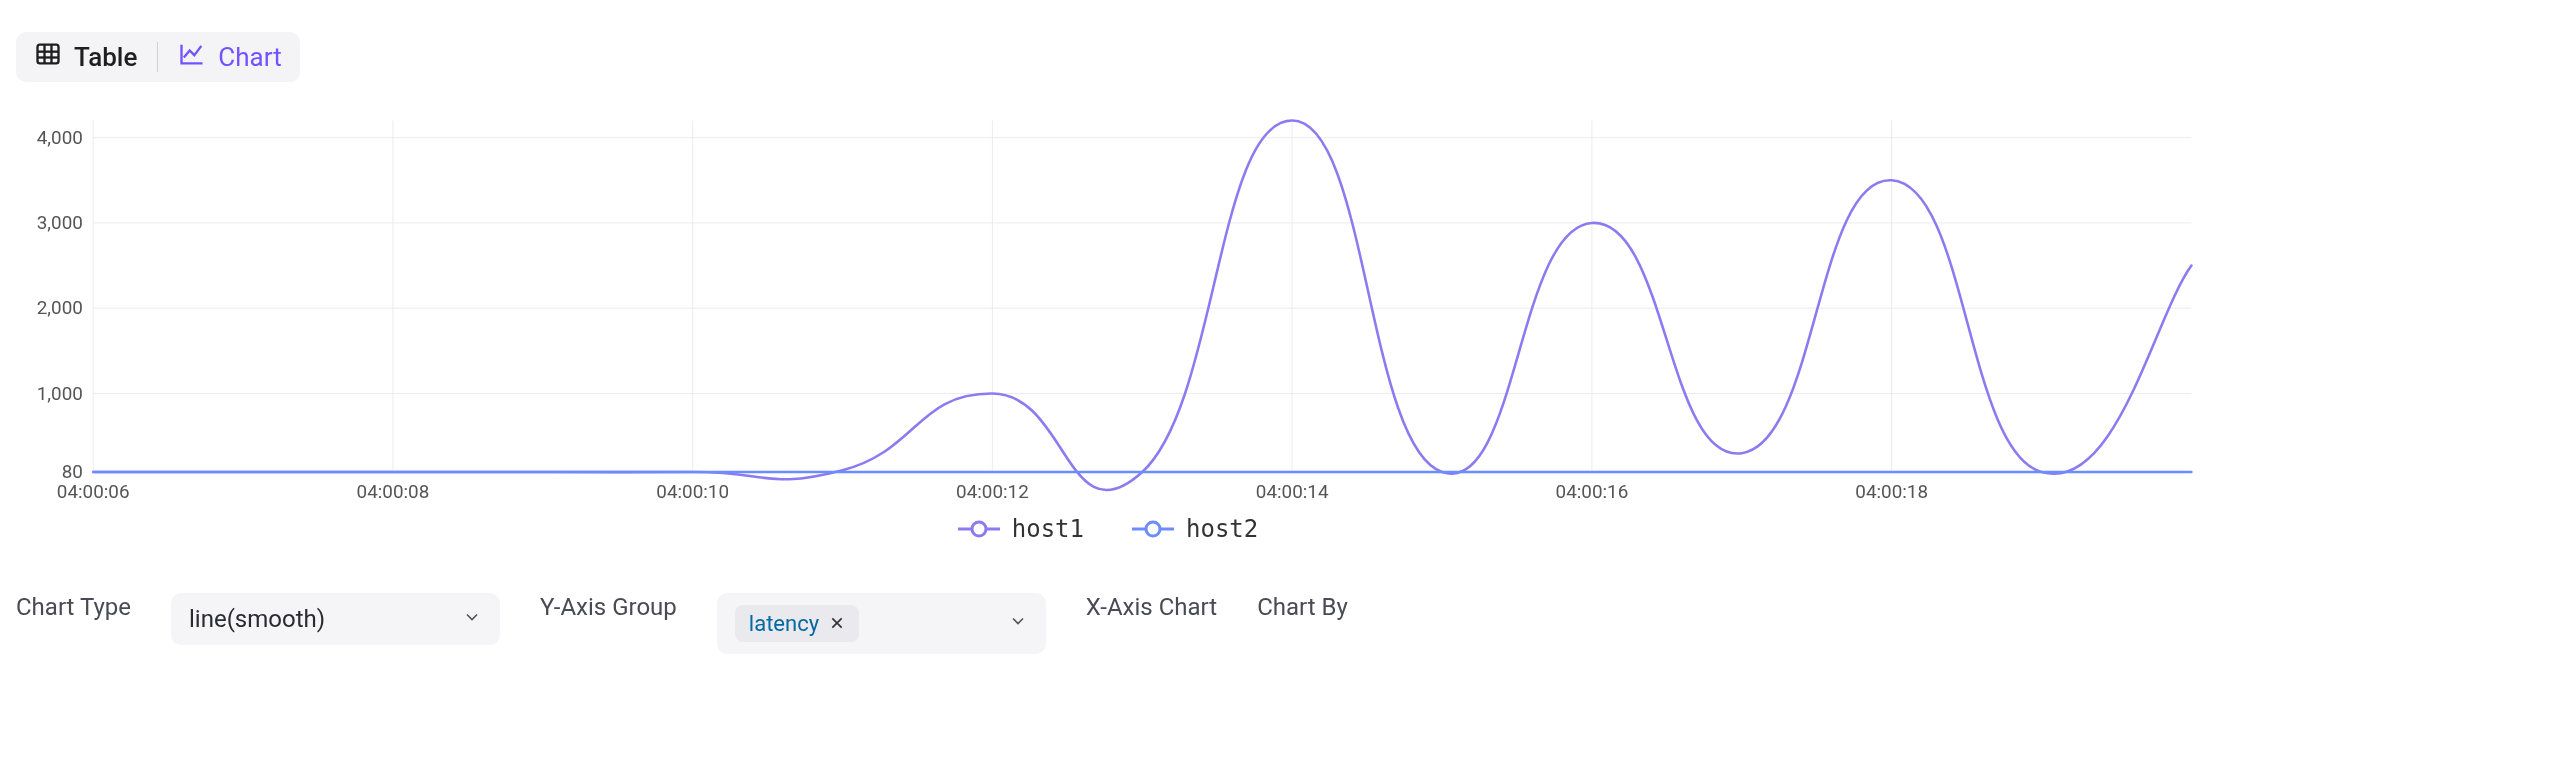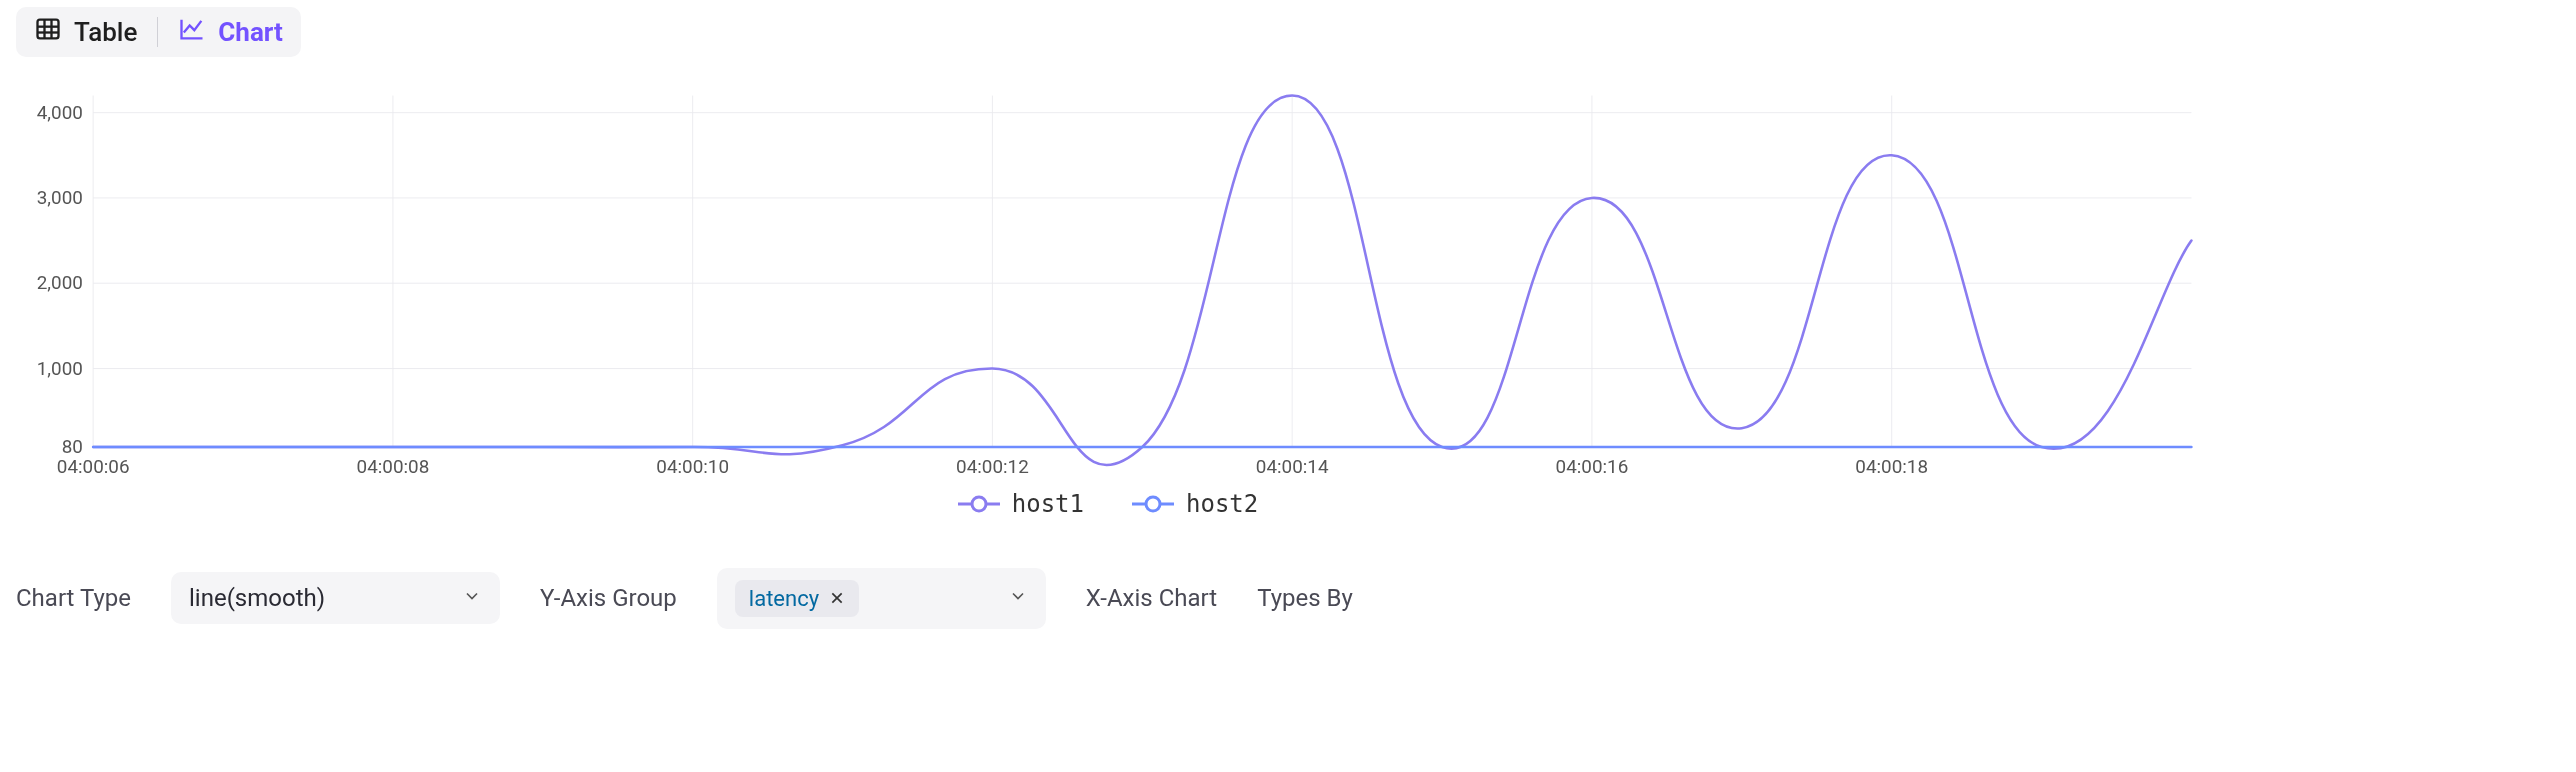"Table" .root { padding: 7px 16px 24px 16px -> 32px 16px 24px 16px }
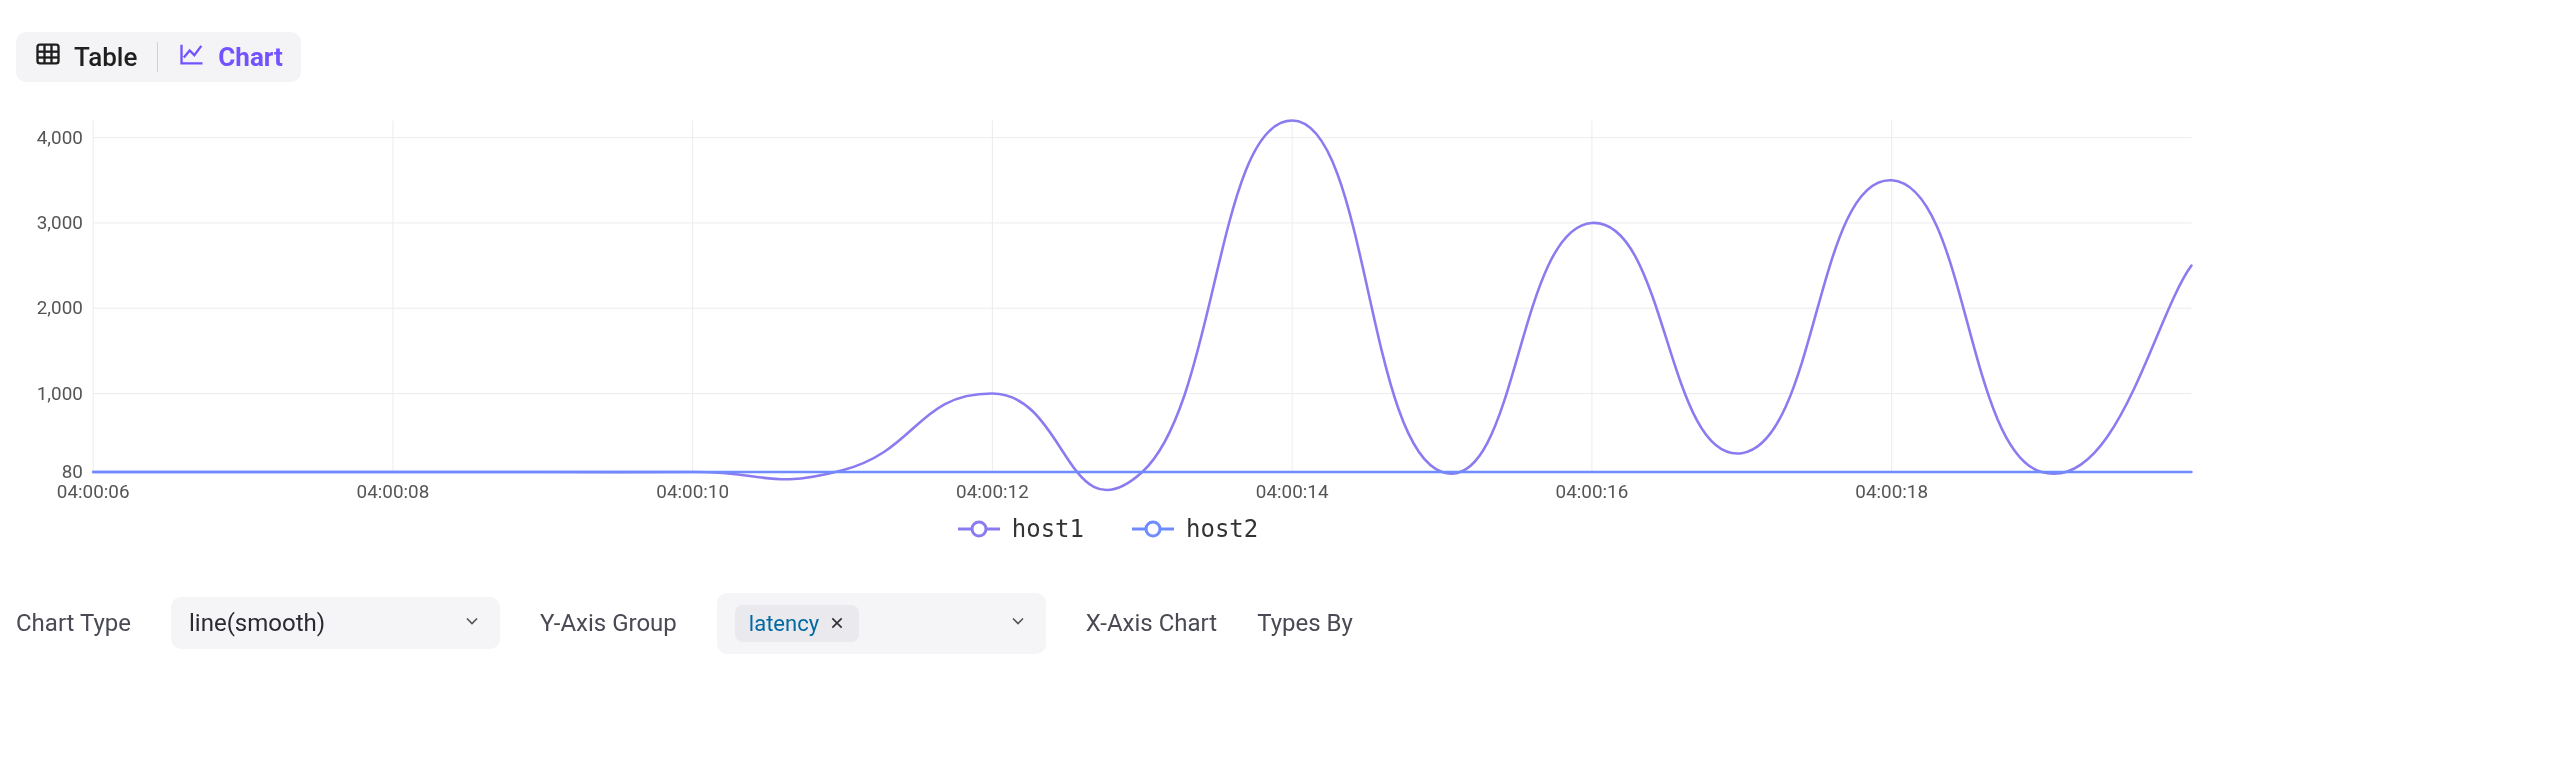"Chart" .view-item.active { font-weight: 700 -> 400 }
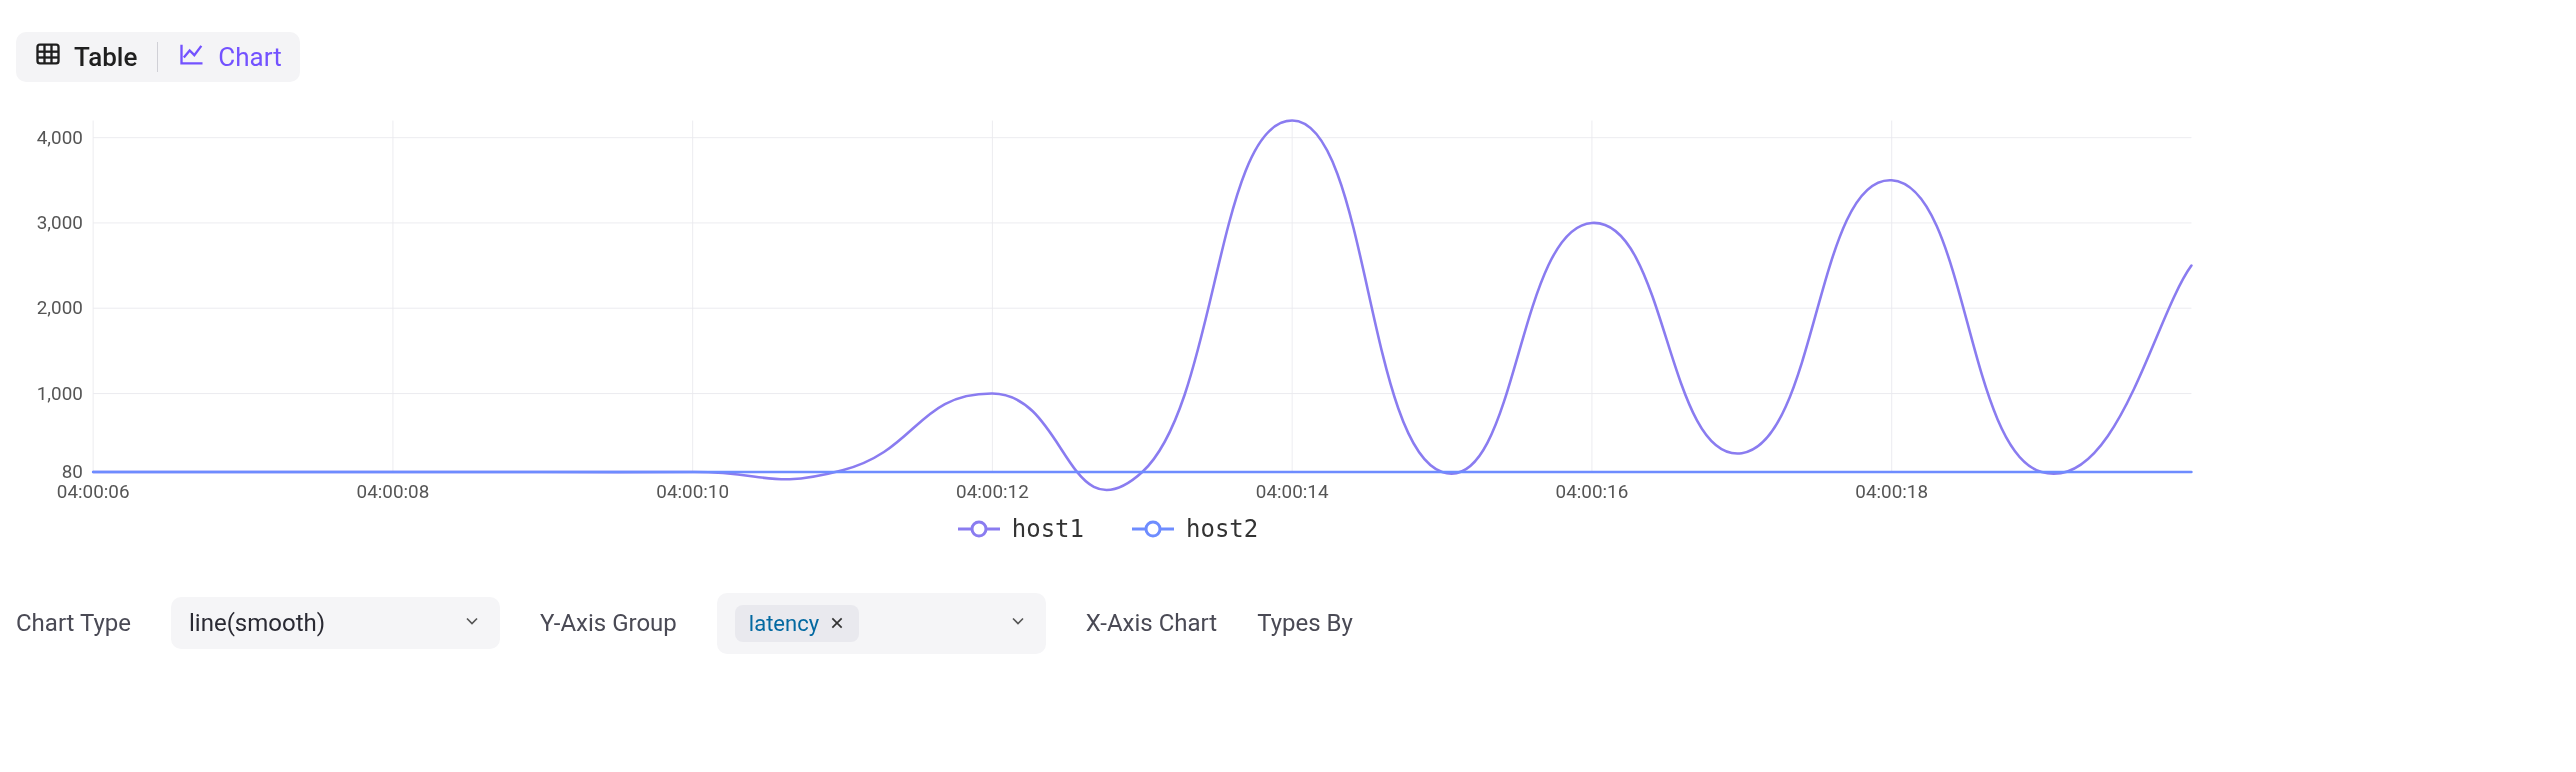"Chart Type" .controls { align-items: center -> flex-start }
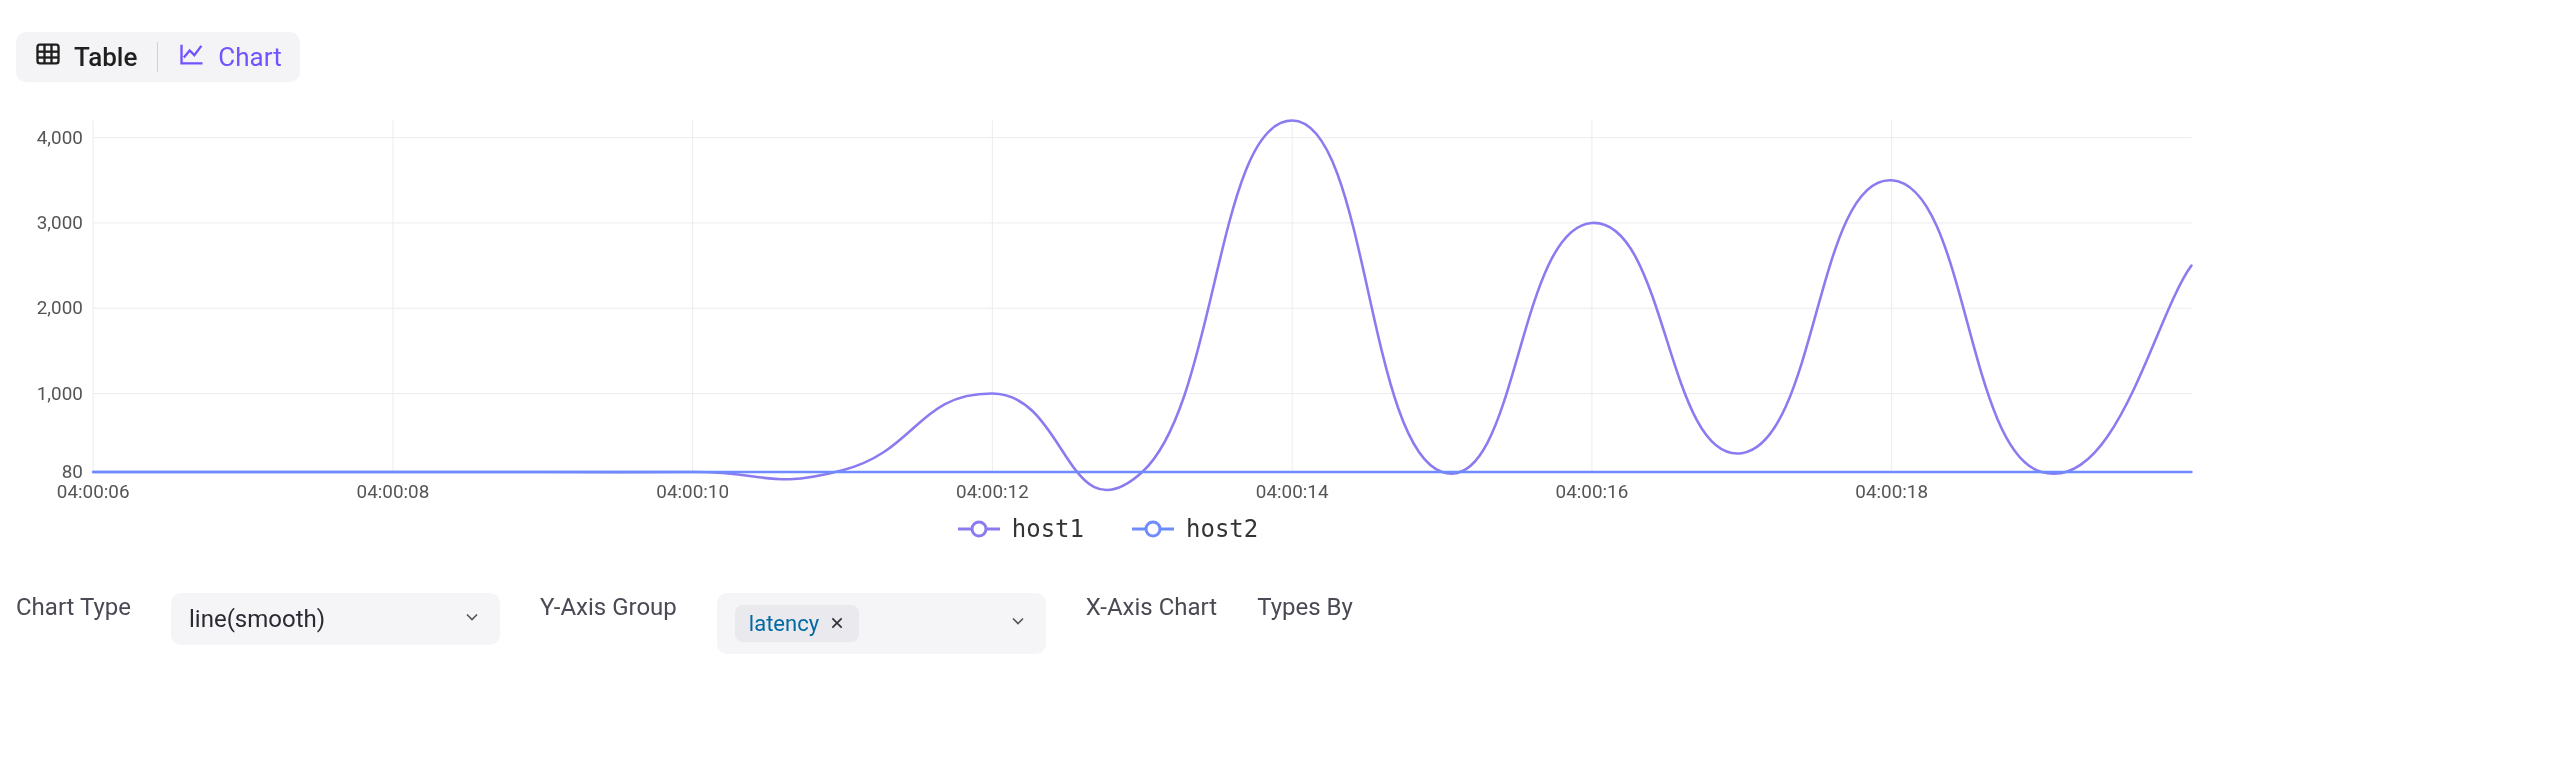"Types By" span.ctrl-label { text: Types -> Chart }
